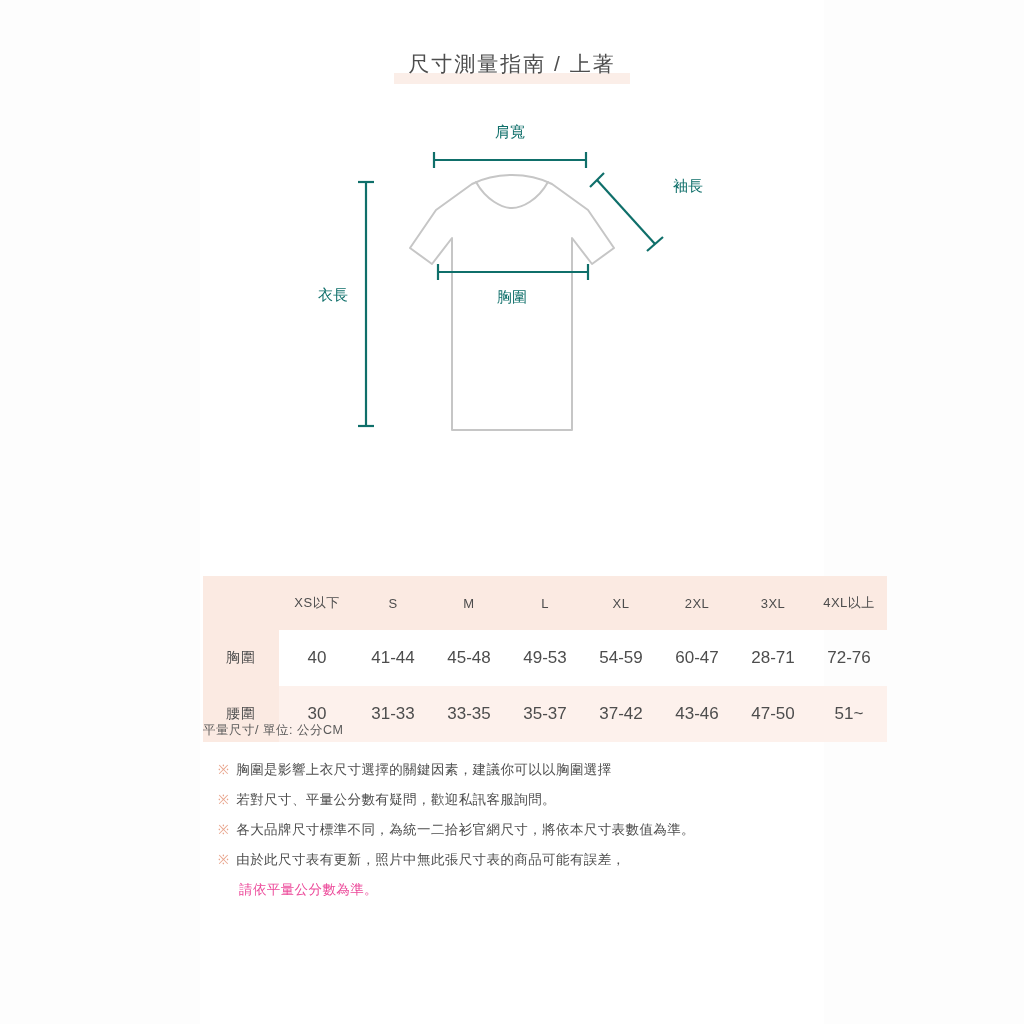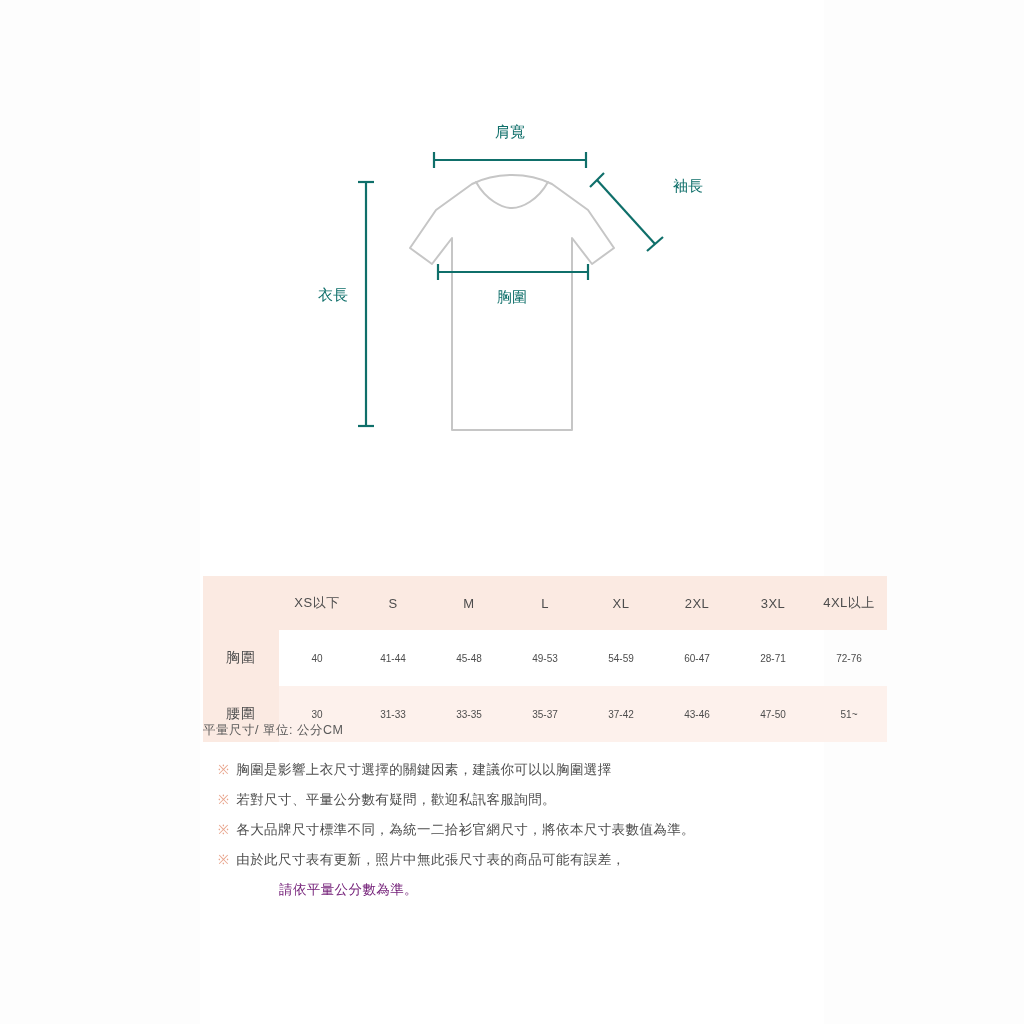"尺寸測量指南 / 上著" div.title-wrap { html: none -> <div> <span> <span>尺寸測量指南 / 上著</span> </span> </div> }
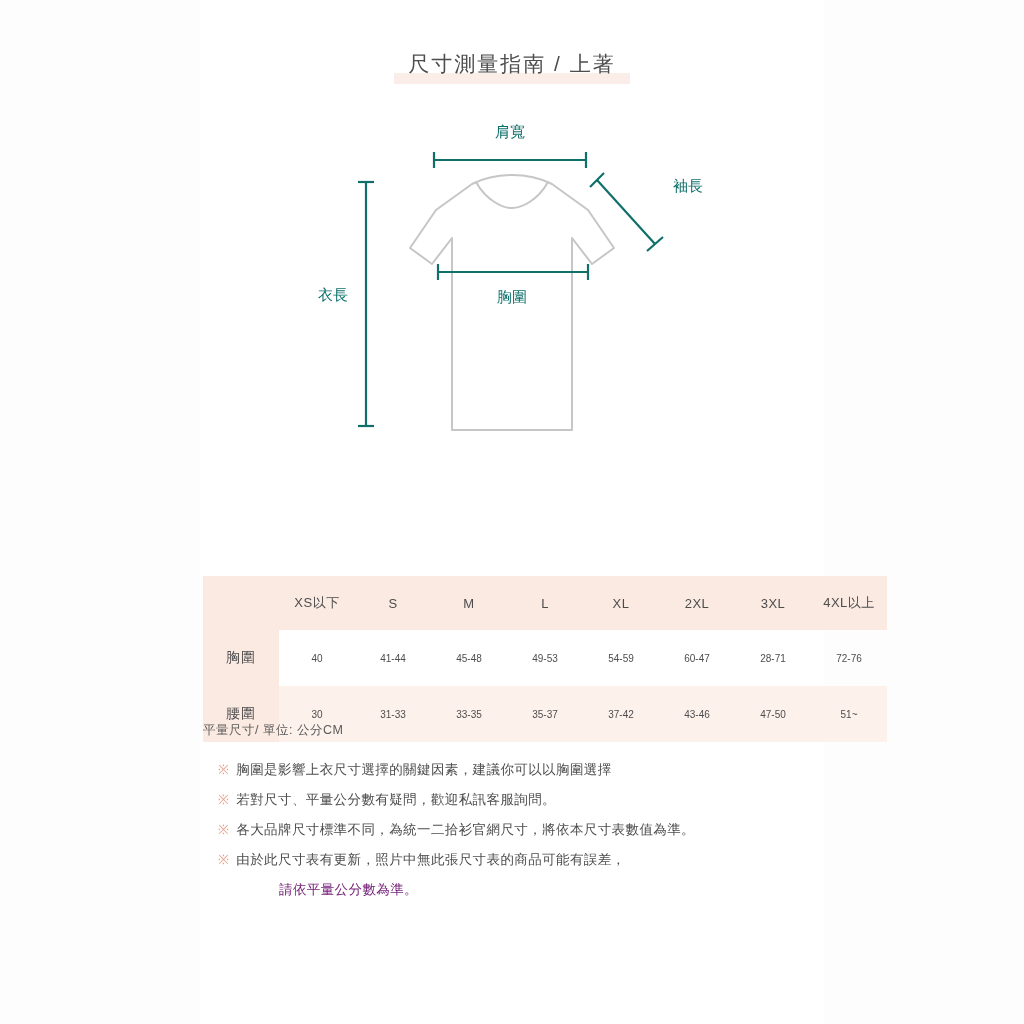"40" table.size-table th, table.size-table td { font-size: 10px -> 17px }
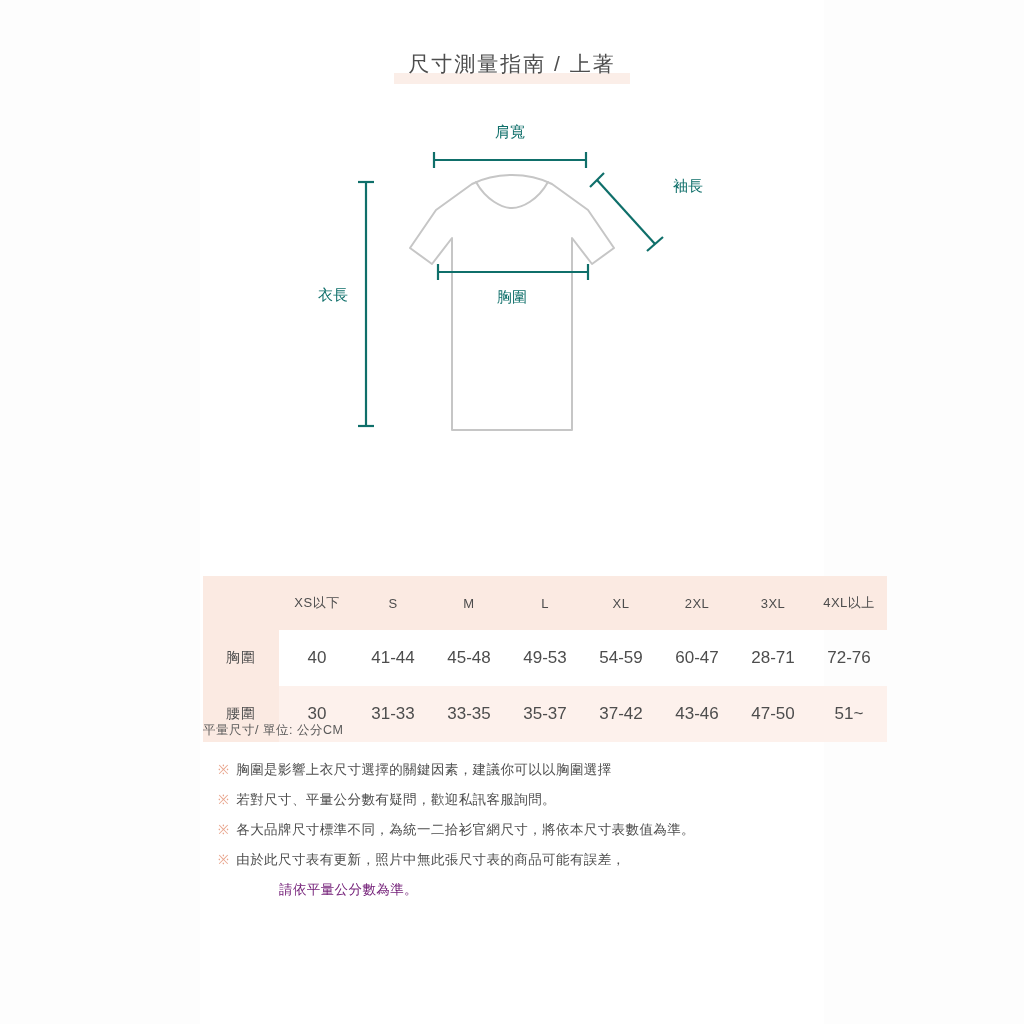"請依平量公分數為準。" .note-plain { color: #701a75 -> #ec4899; margin-left: 40px -> none }
